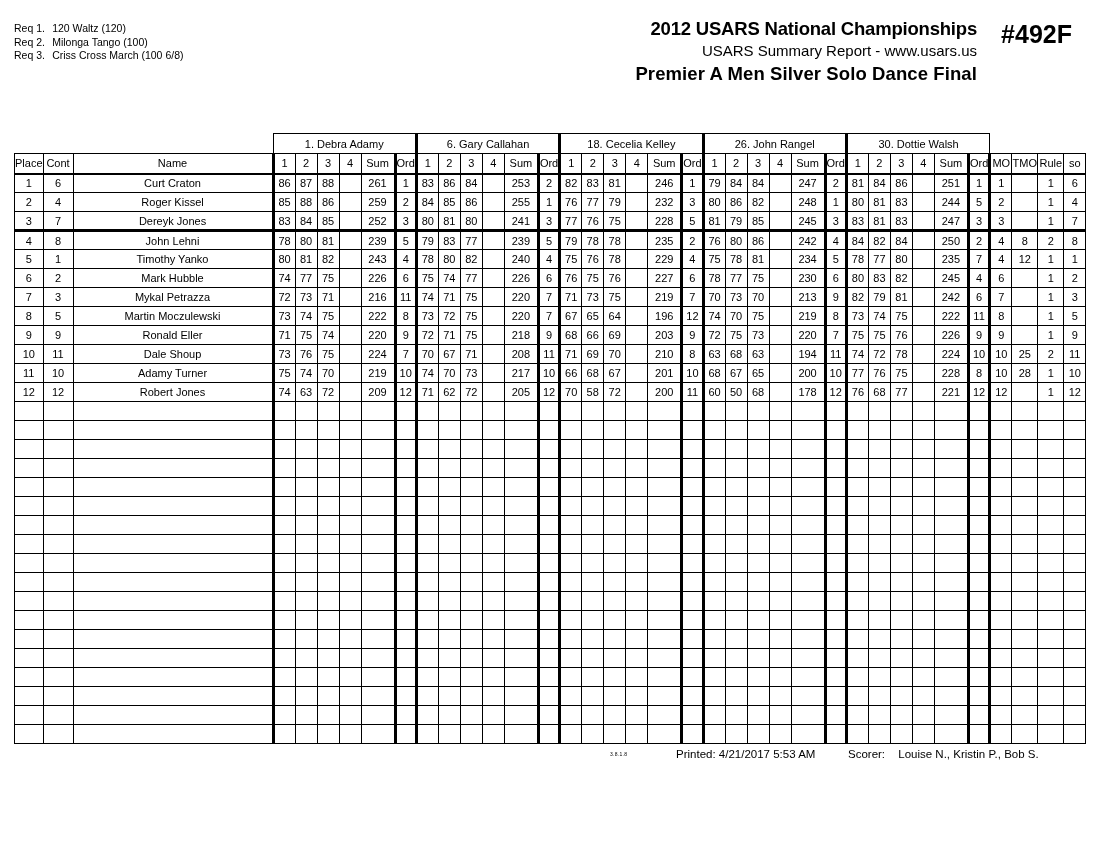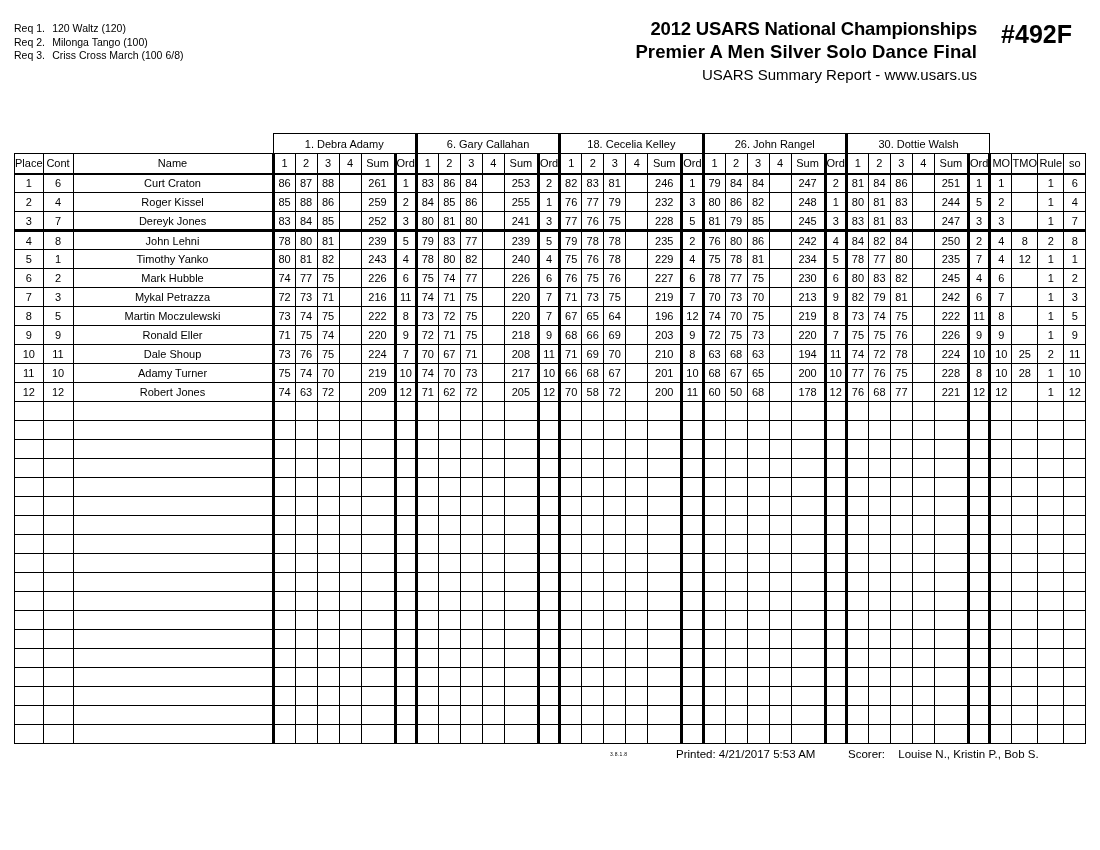"Premier A Men Silver Solo" div { order: before "USARS Summary Report - www.usars.us" -> after "USARS Summary Report - www.usars.us" }
